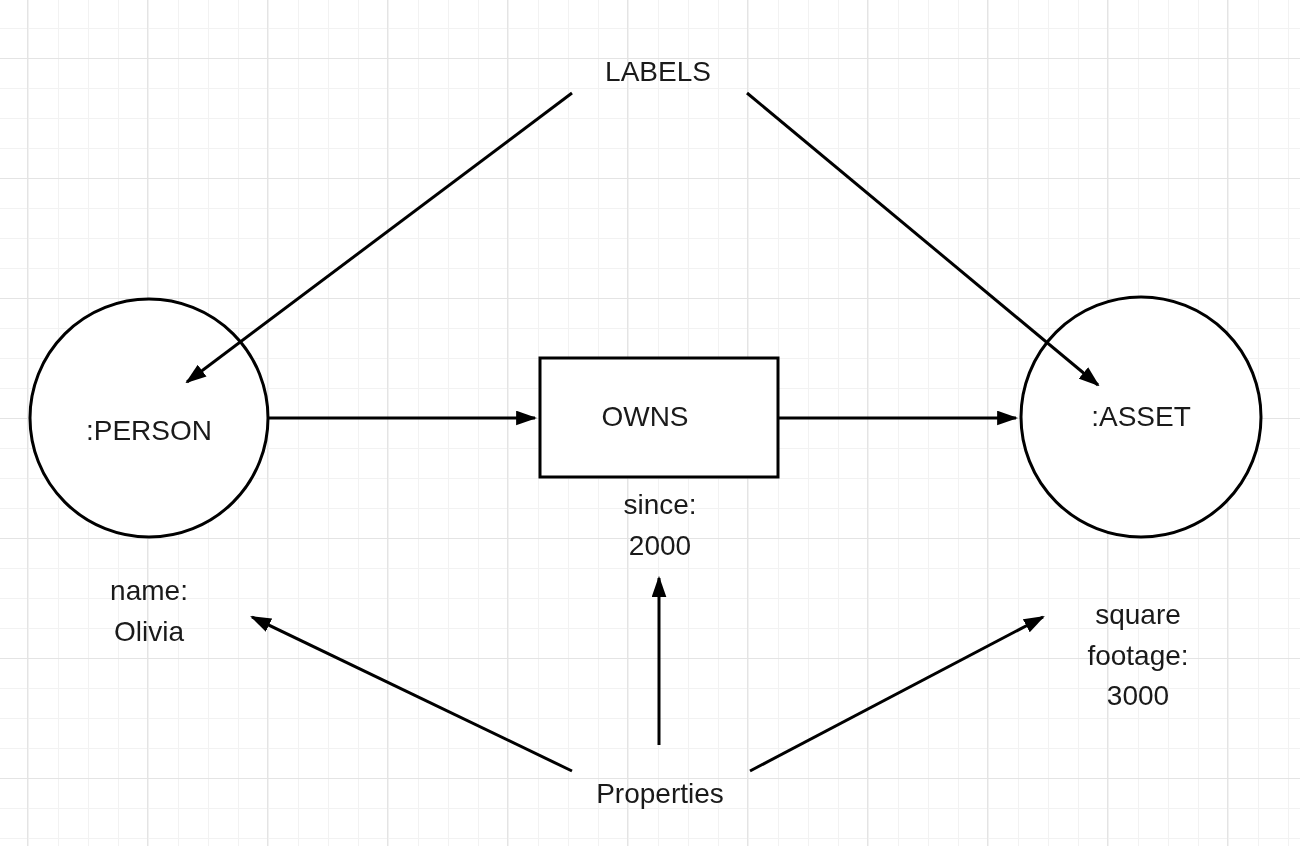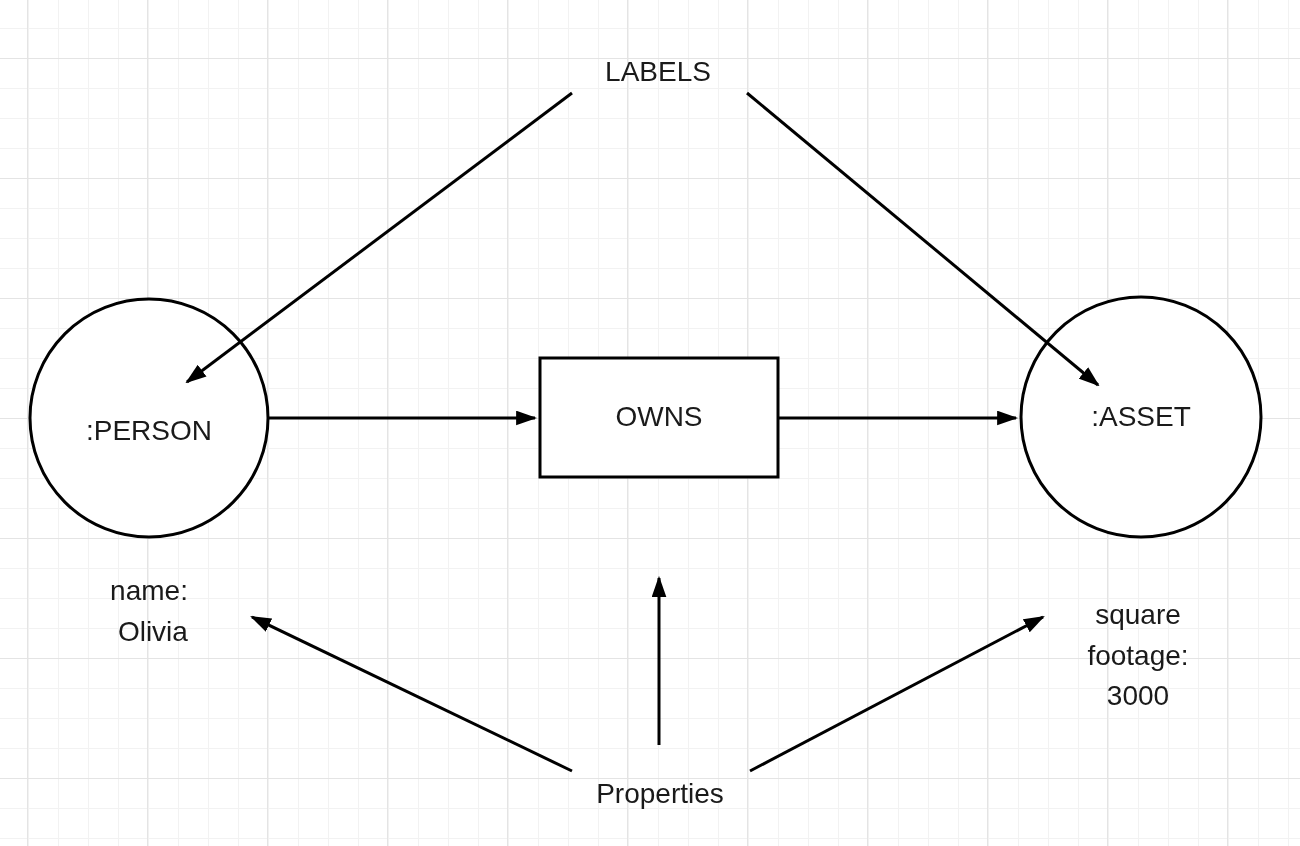"OWNS" div.label { left: 659px -> 645px }
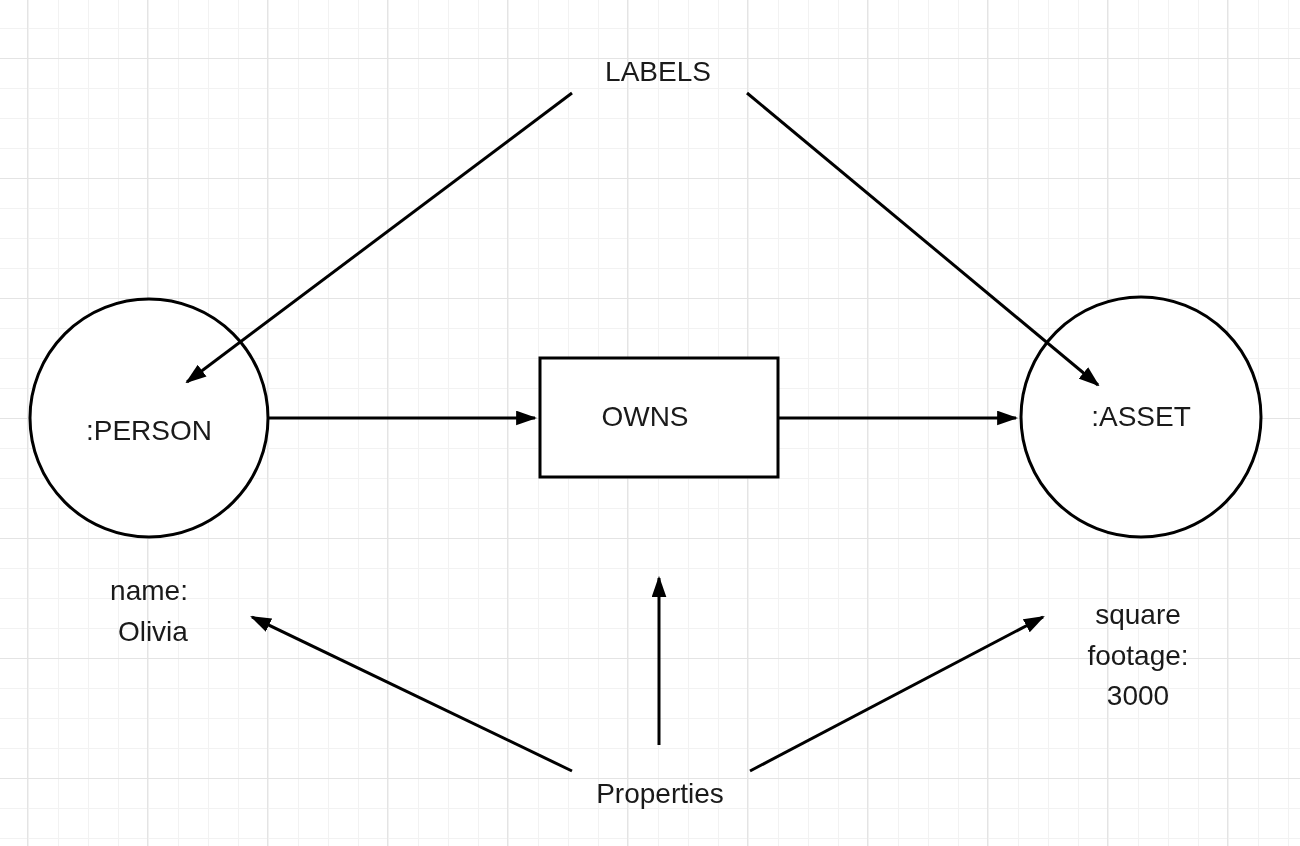"since:" div.label { html: none -> <div>since: 2000</div> }
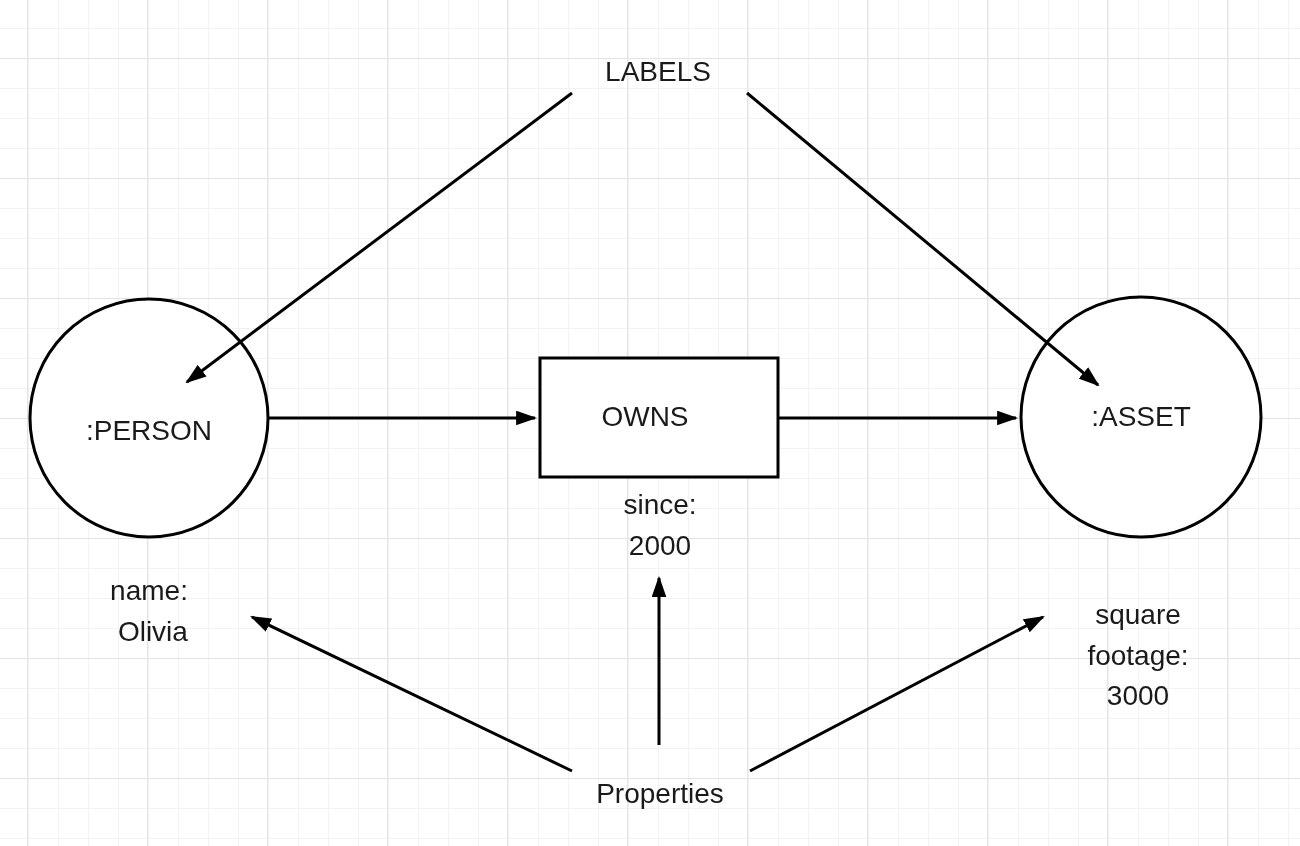"name:" div.label { text-align: right -> none }
